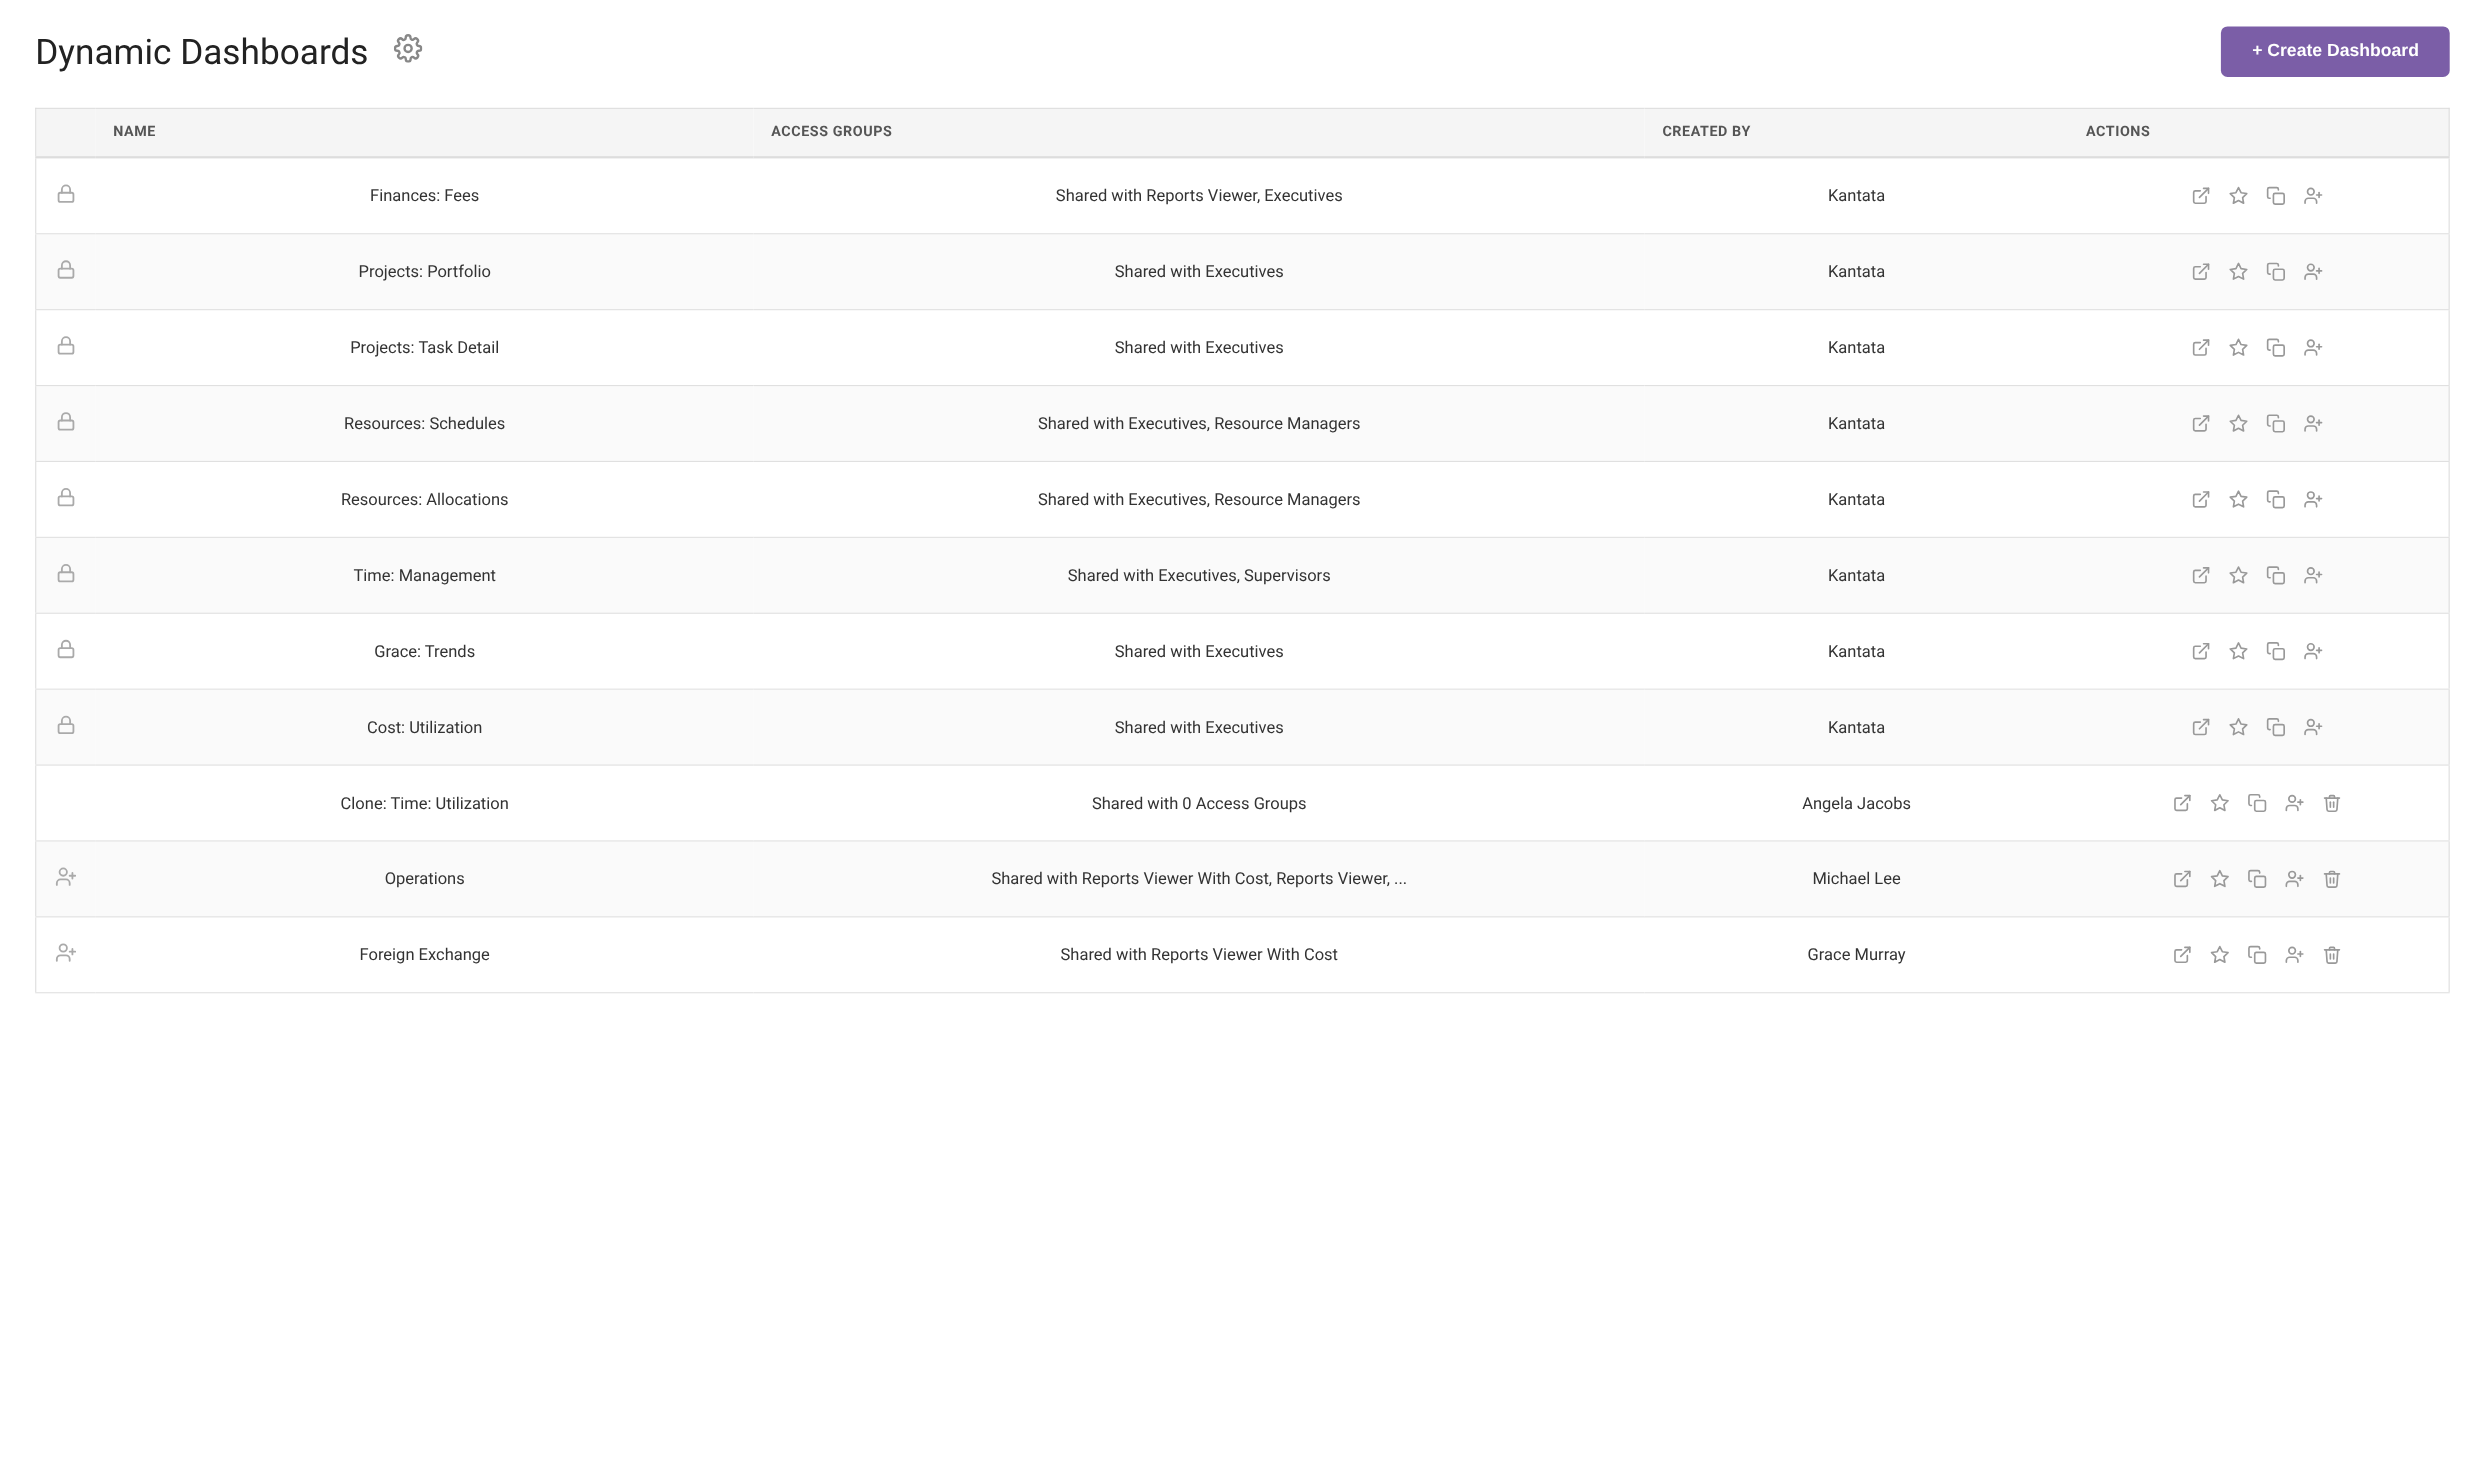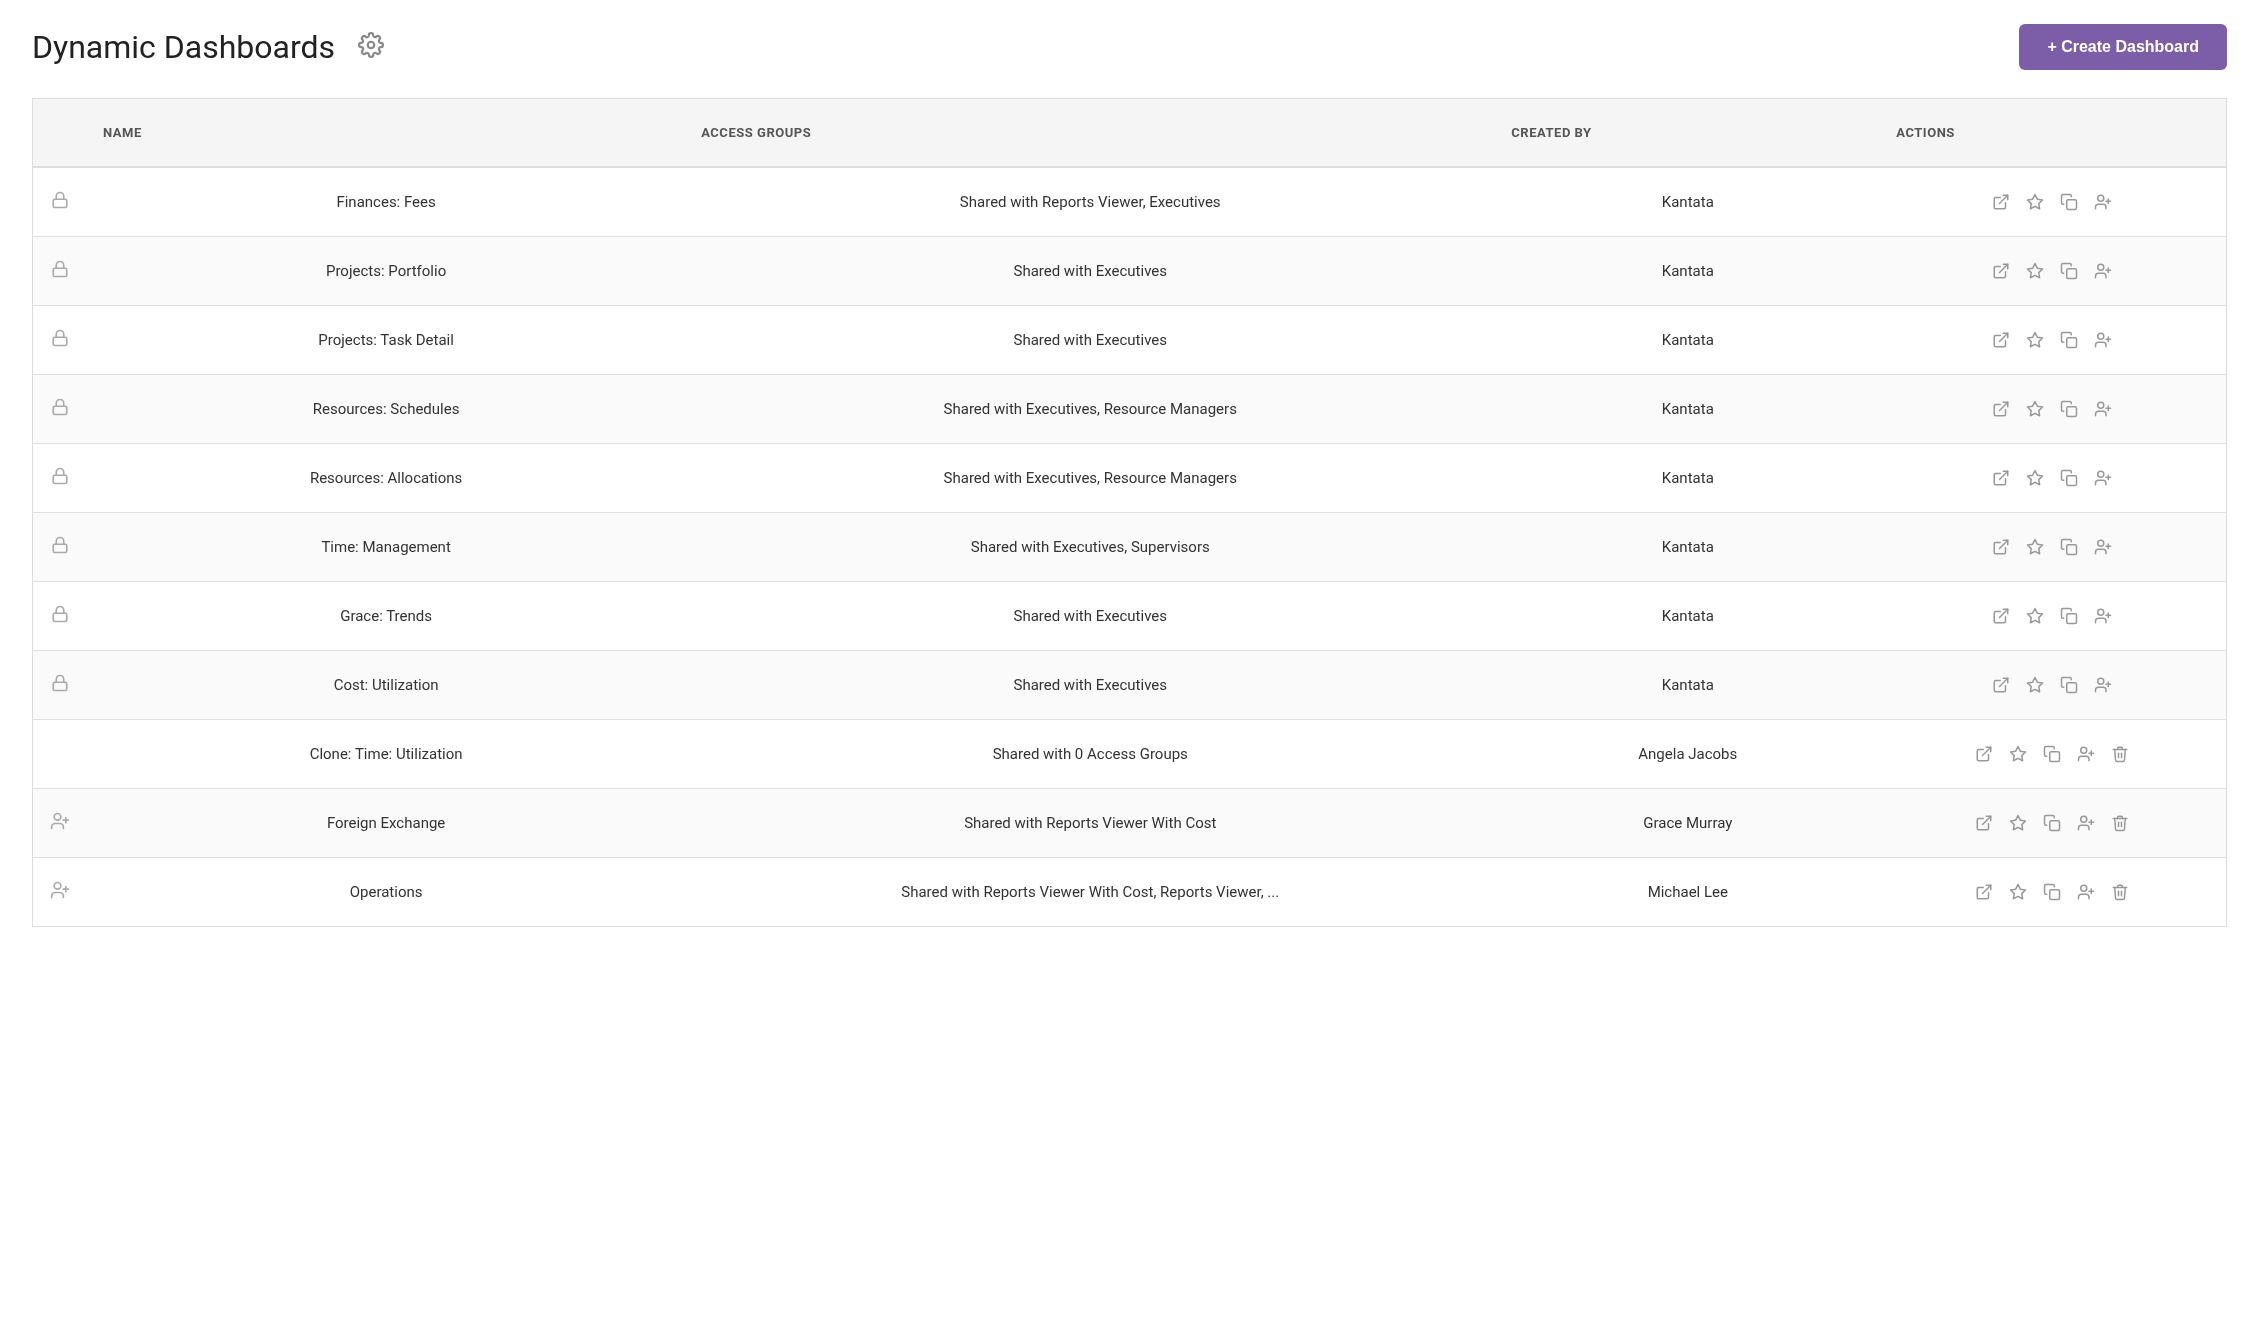"NAME" thead th { padding: 26px 16px -> 14px 16px }
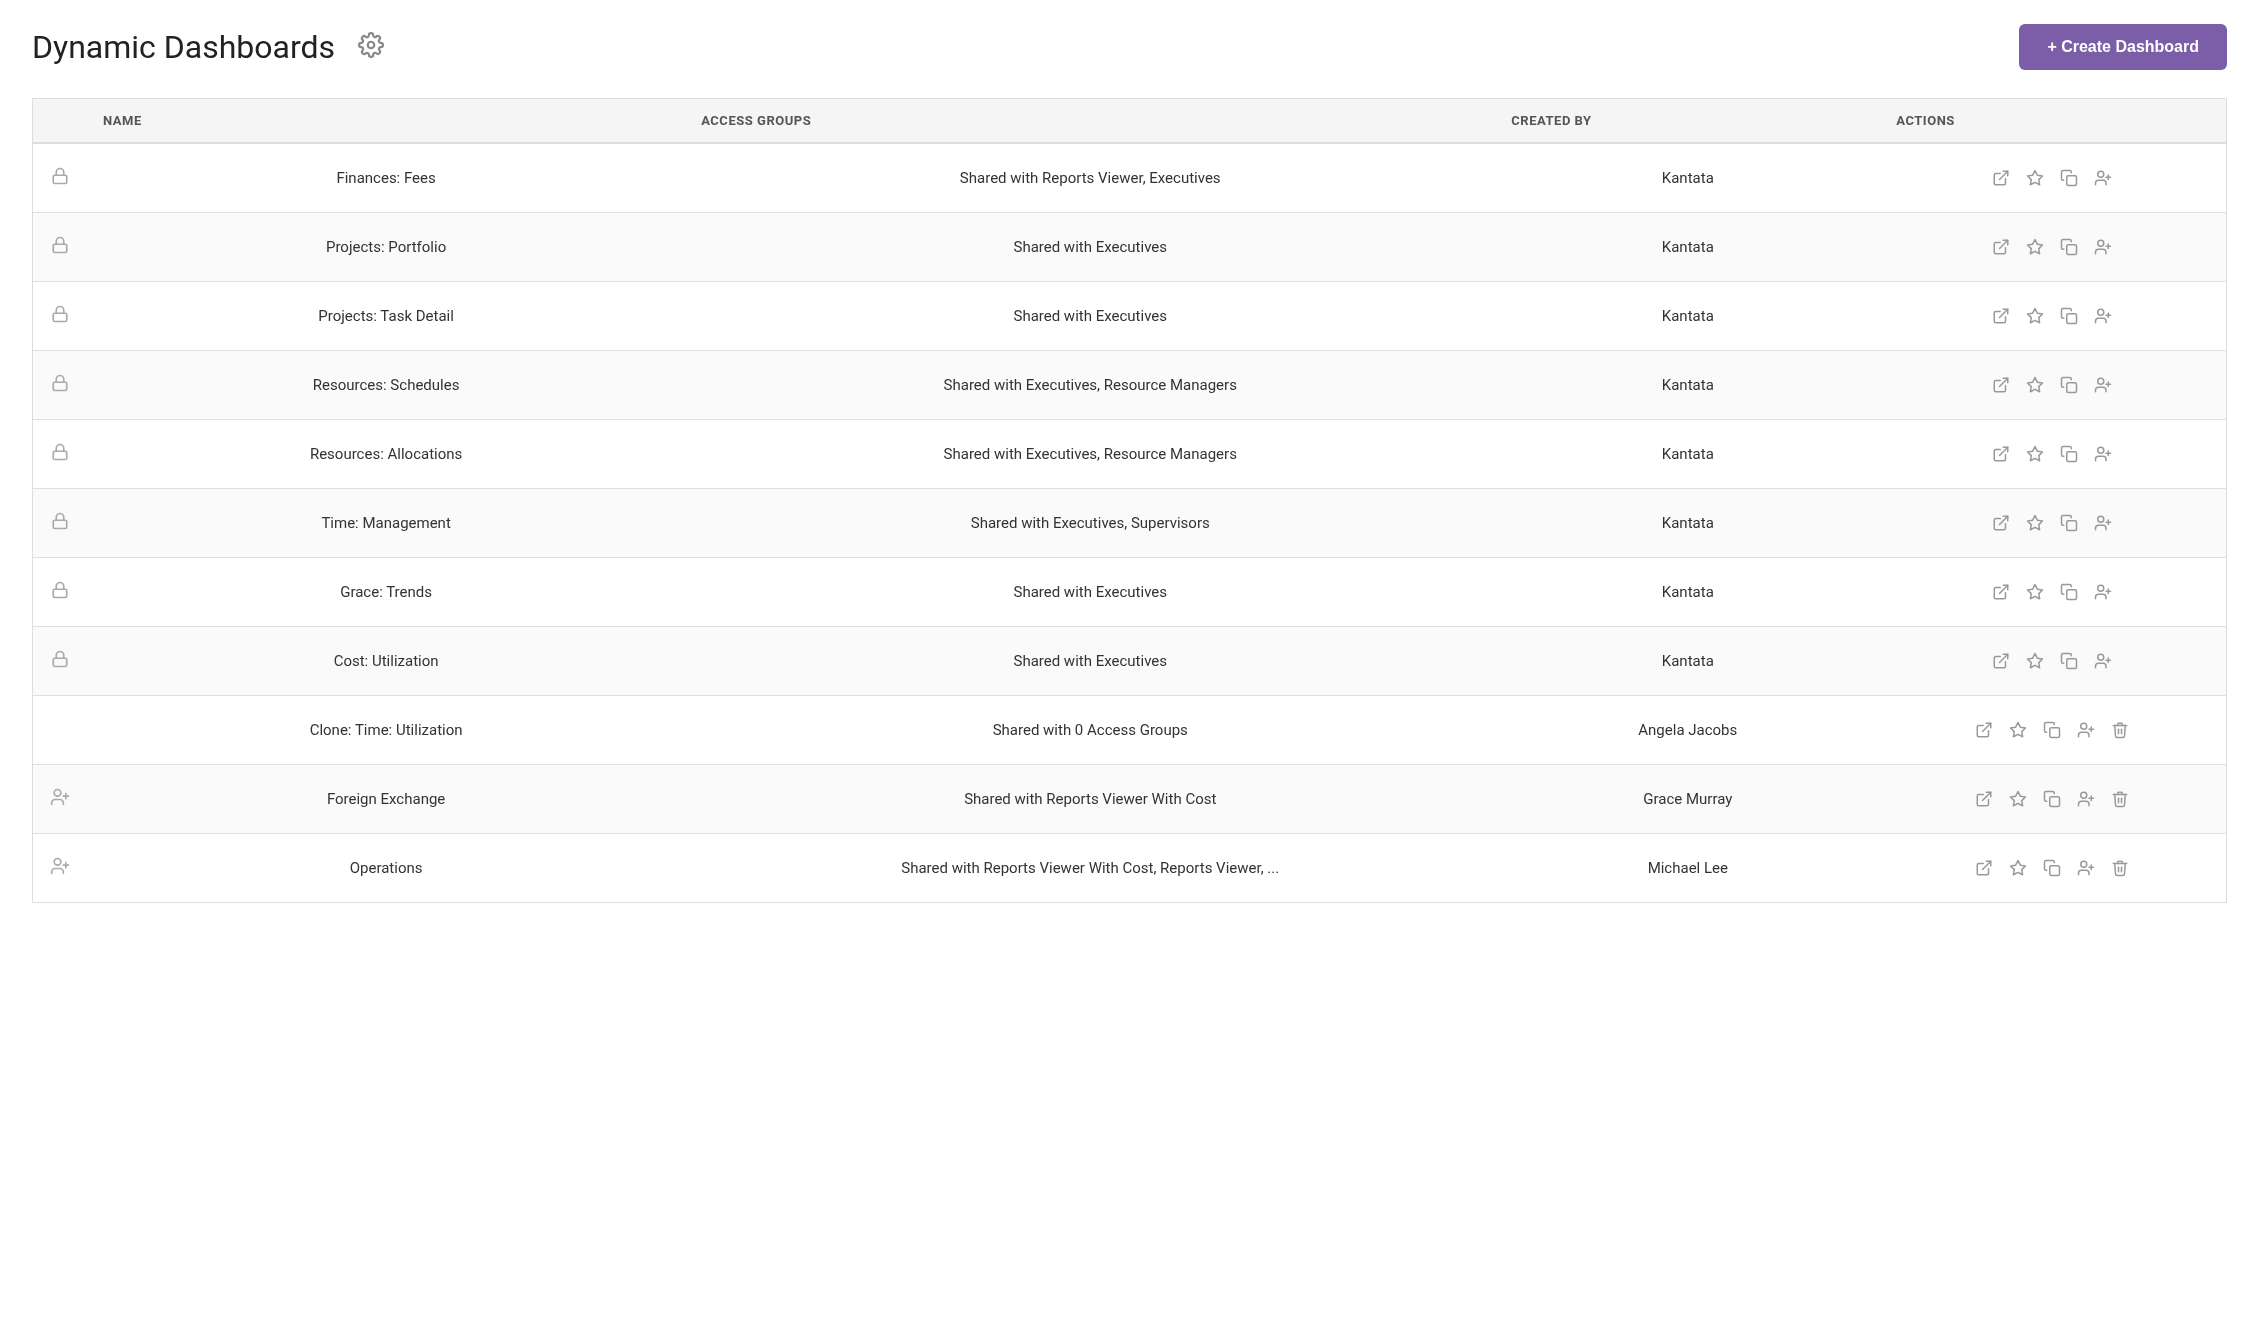"Foreign Exchange" tr { order: before "Operations" -> after "Operations" }
